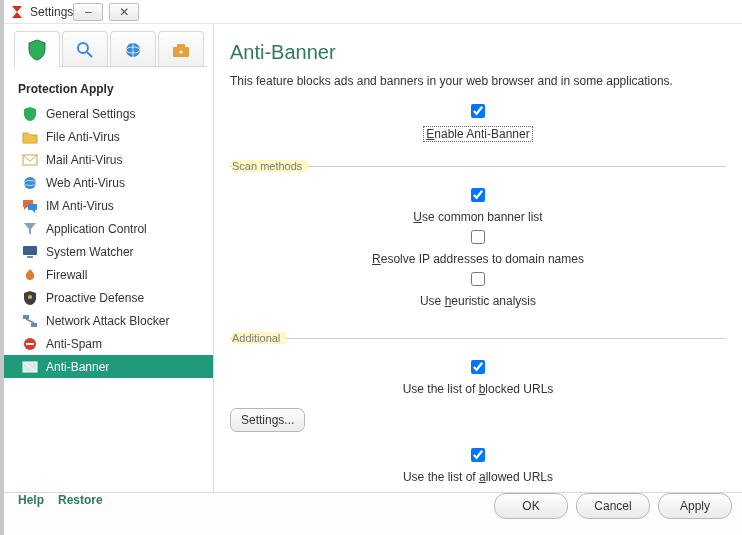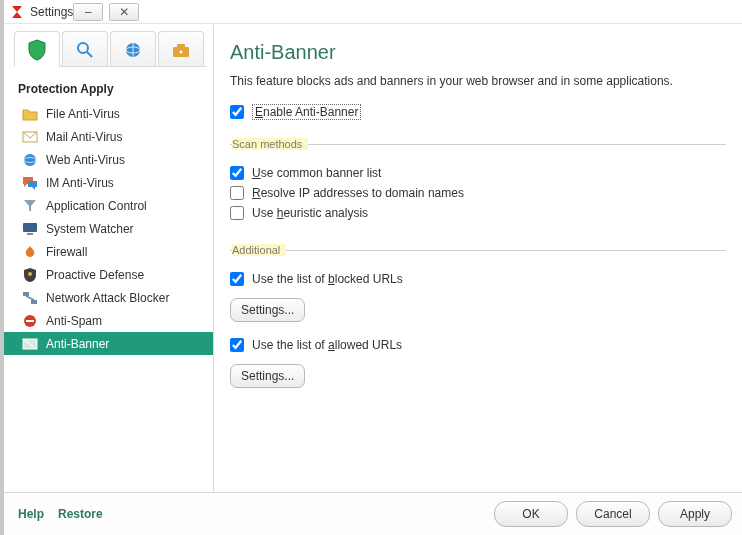"General Settings" li { html: none -> <li> <span> <svg> <path></path> </svg> </span> <span>General Settings</span> </li> }
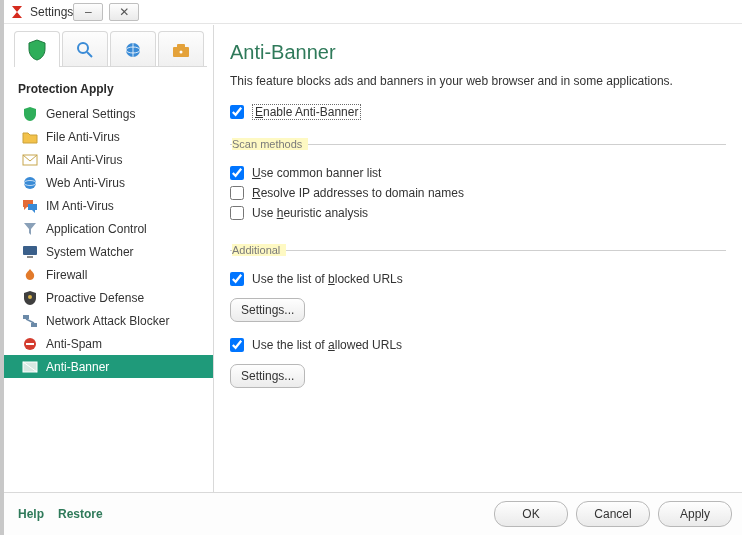"Enable Anti-Banner" .check-row { flex-direction: none -> column }
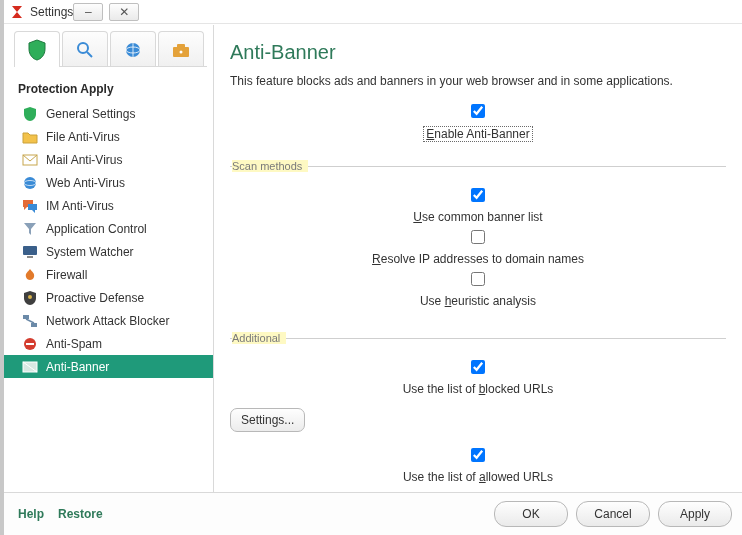"Help" .footer { align-items: center -> none }
